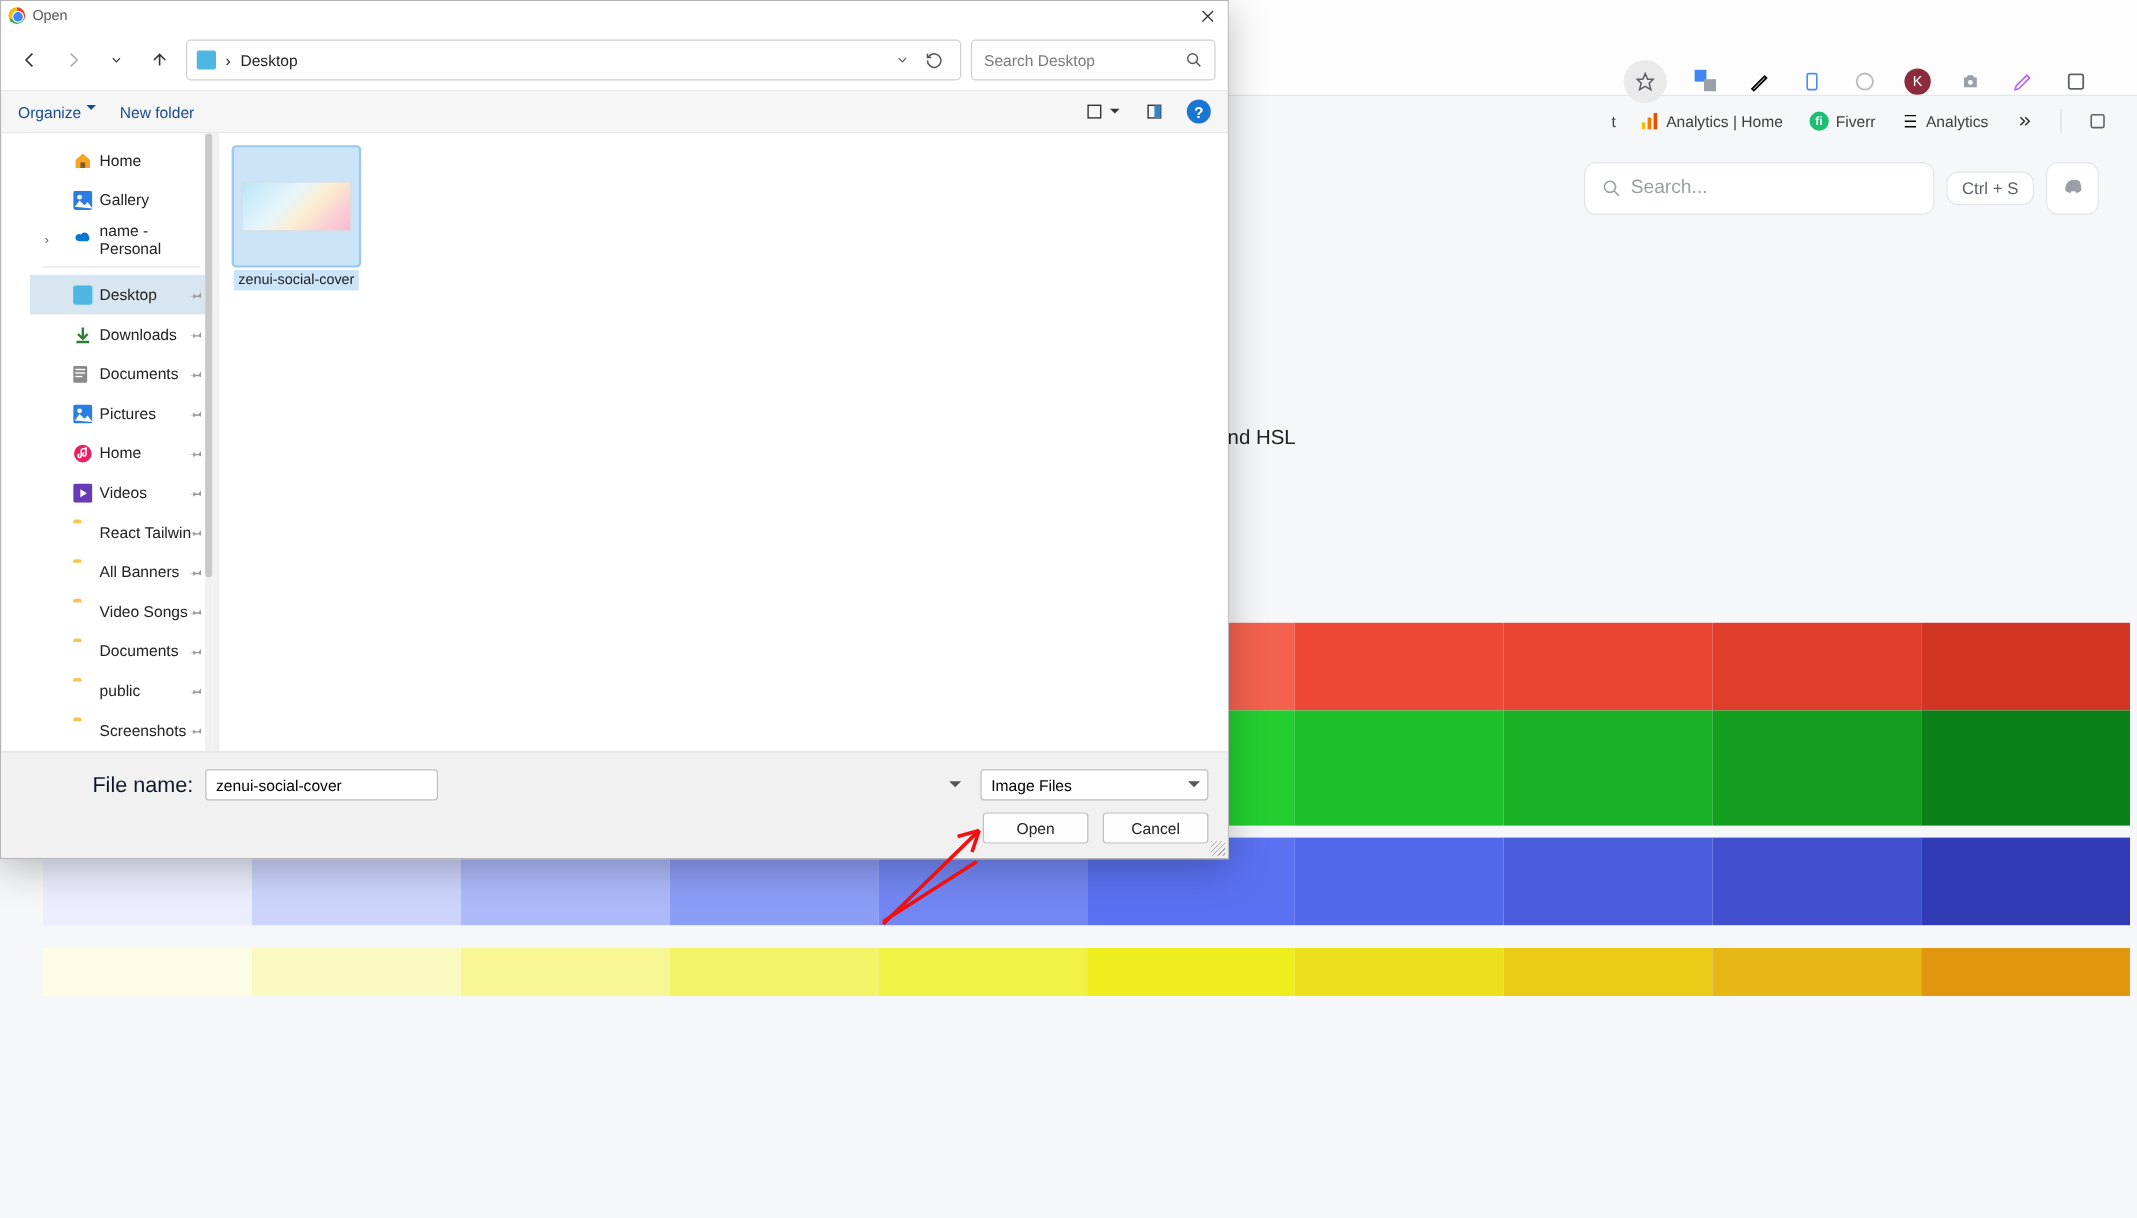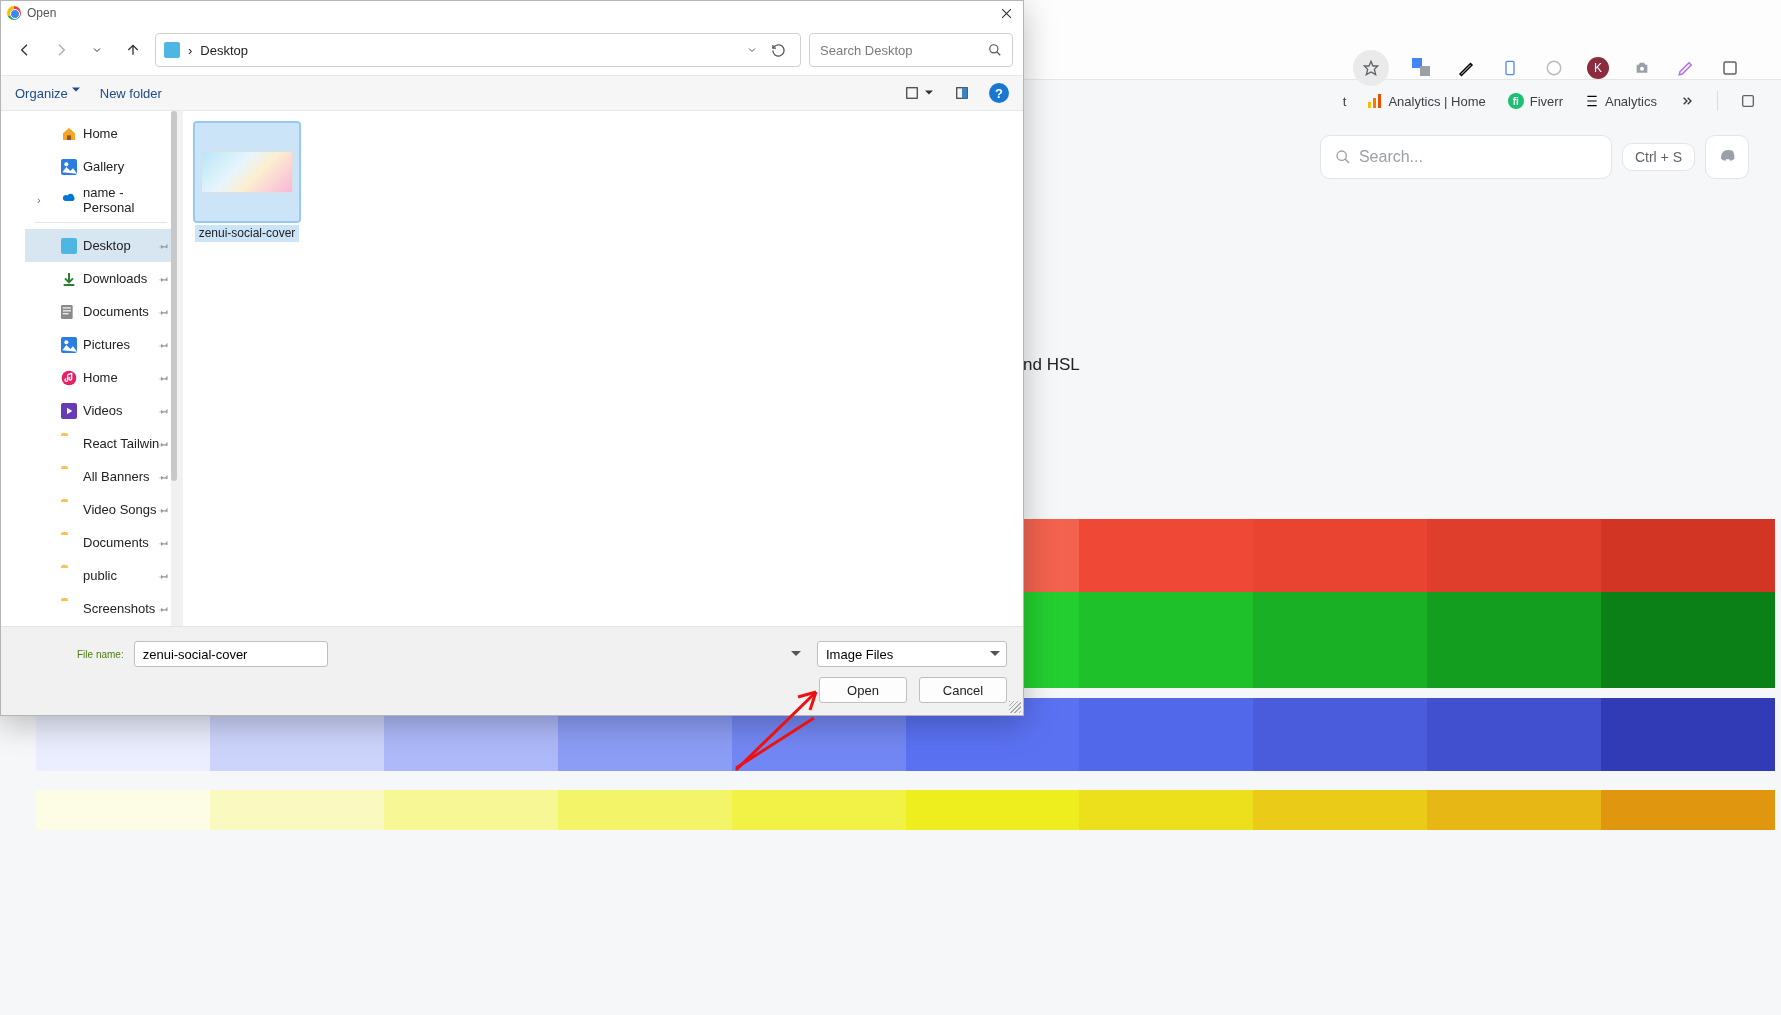"File name:" .fn-label { color: #4d7c0f -> #0f172a; font-size: 10px -> 18px }
